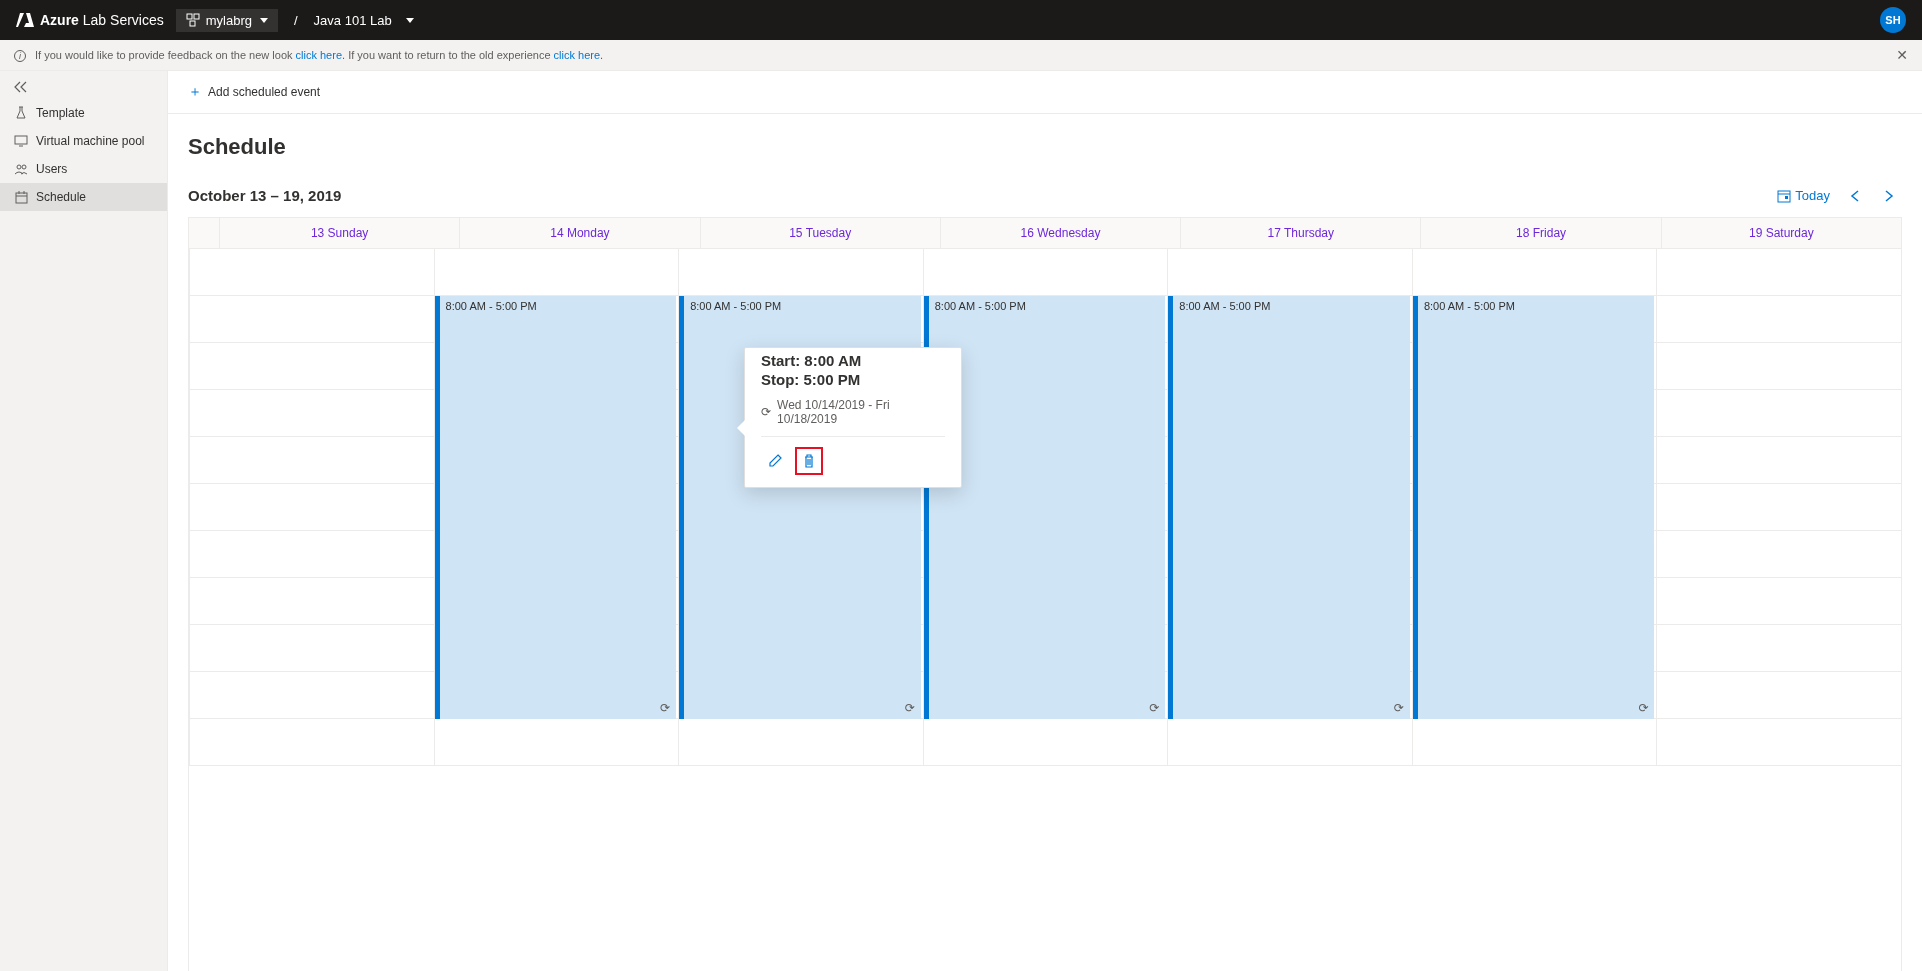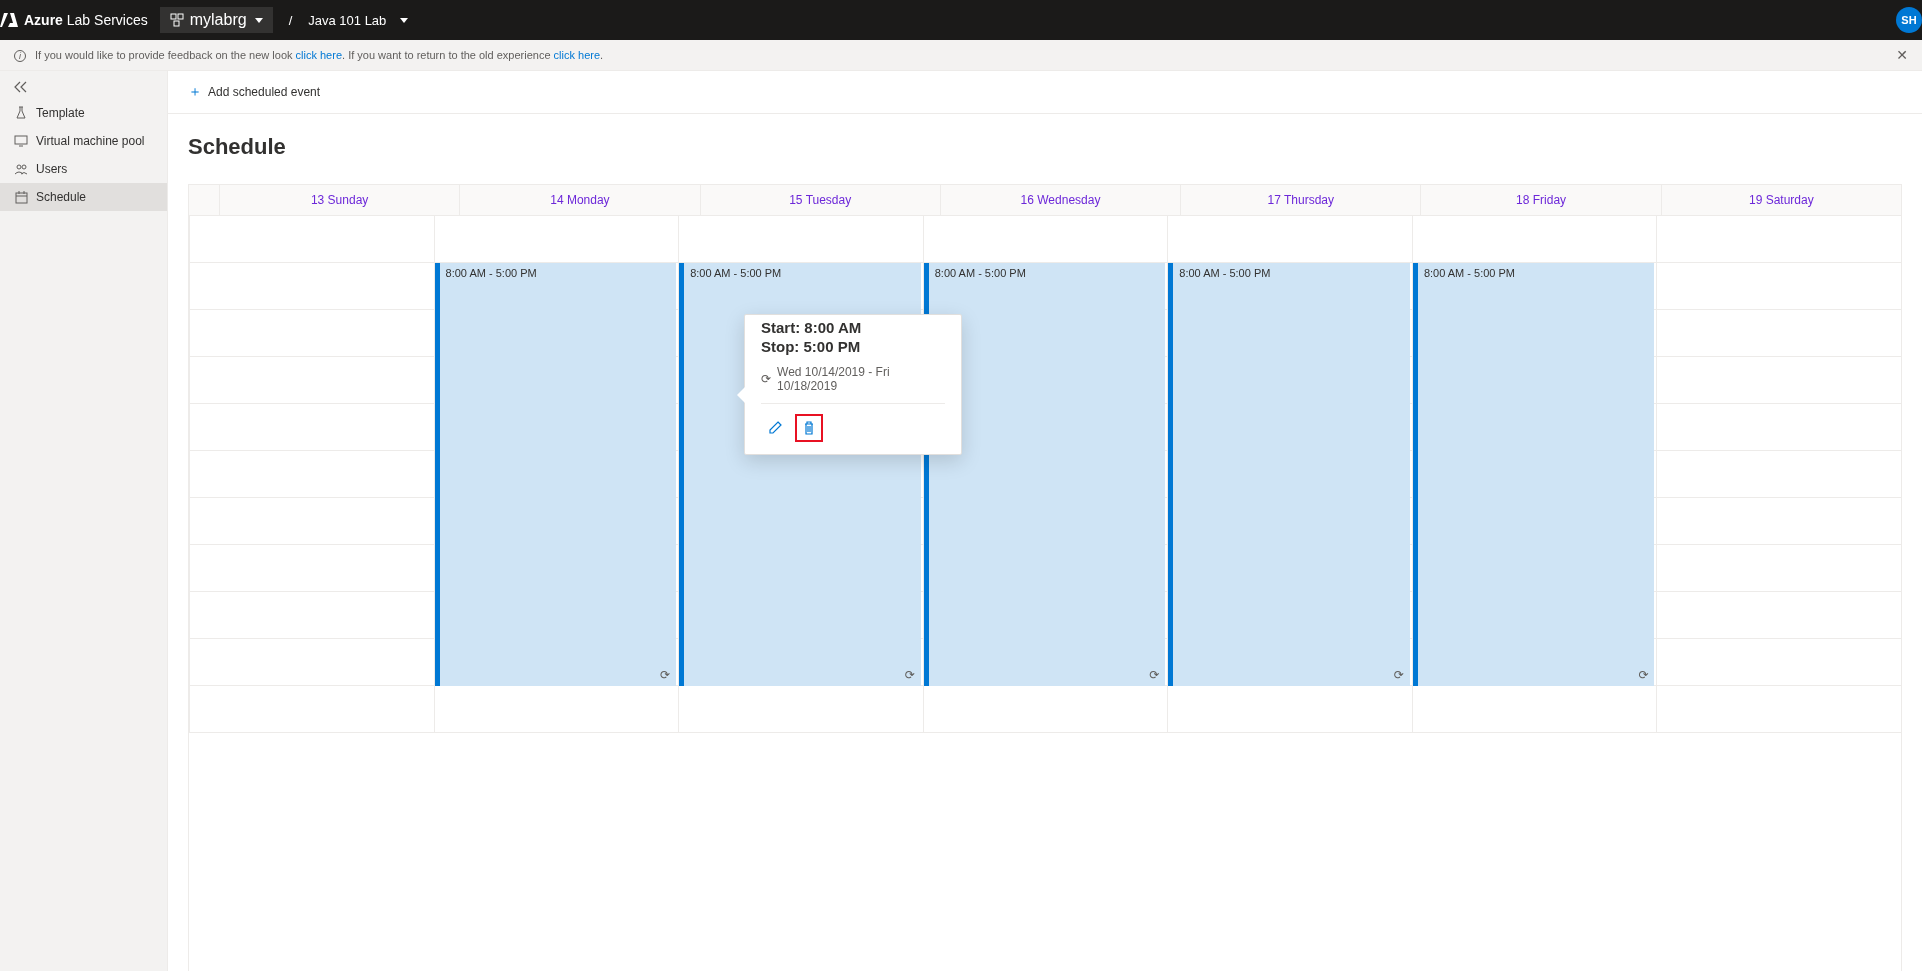"Azure Lab Services" .top-bar { padding: 0 0 -> 0 16px }
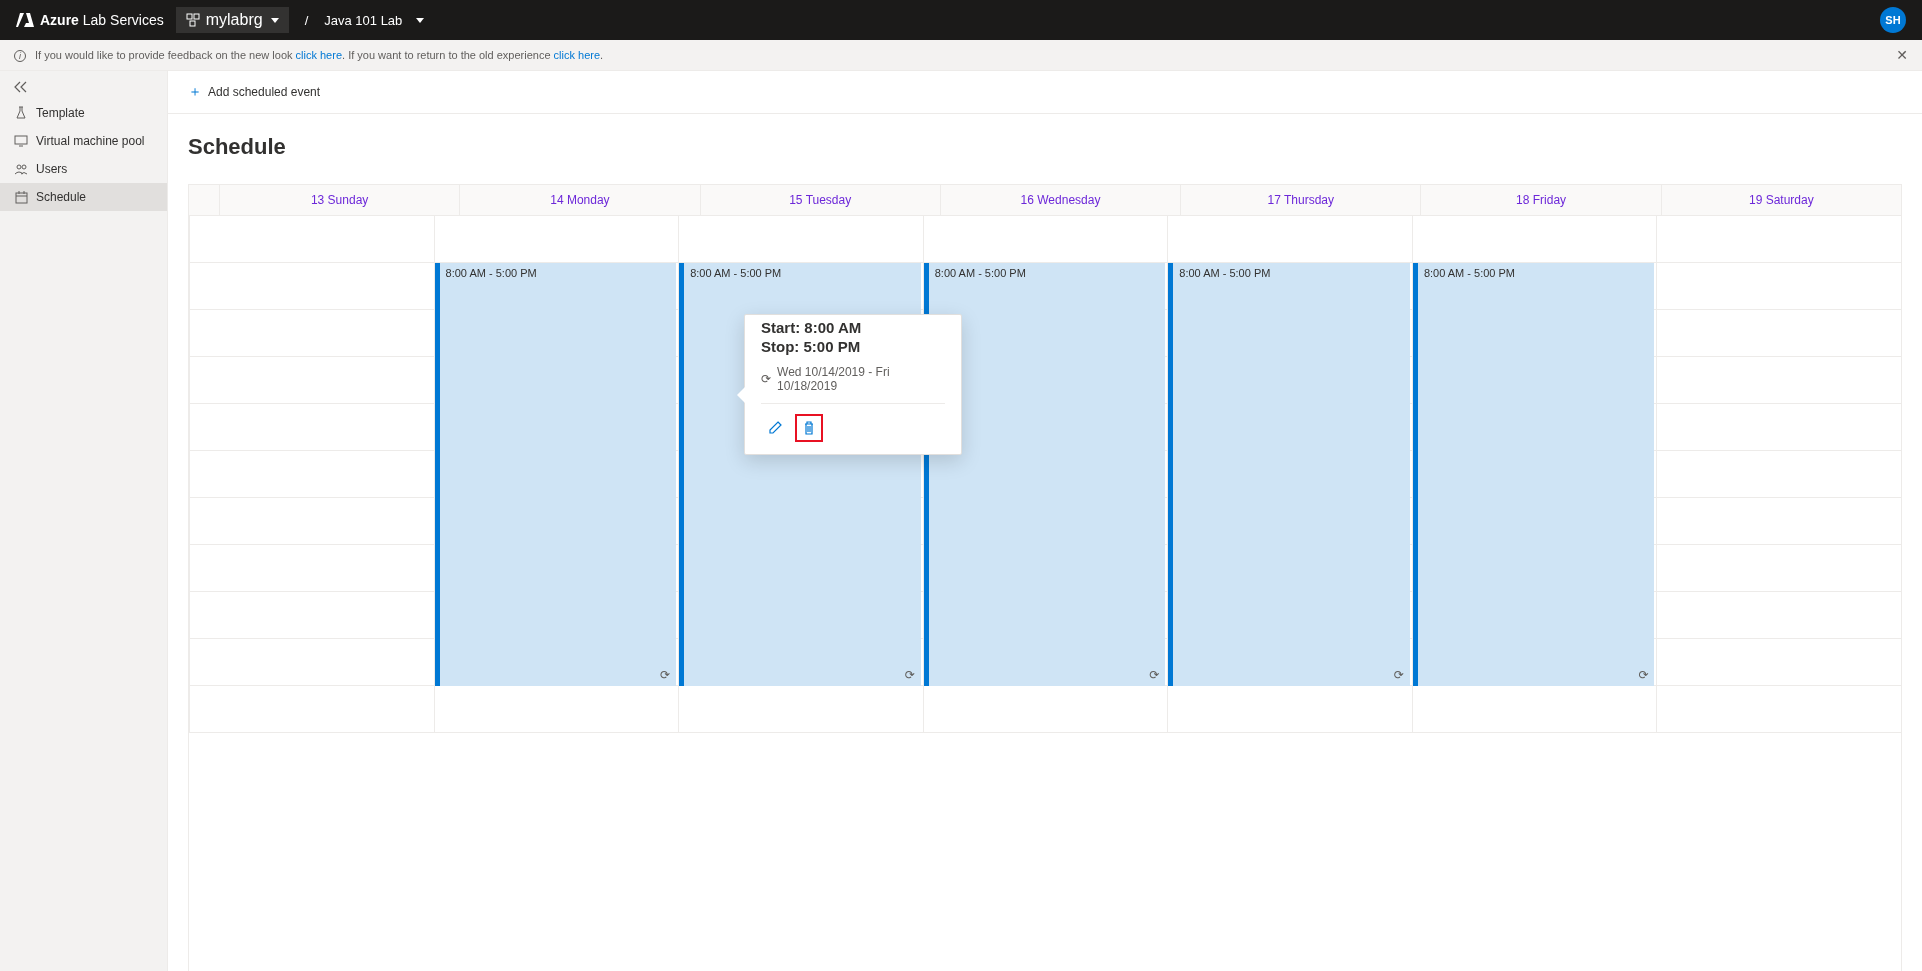"mylabrg" .crumb-box { font-size: 16px -> 13px }
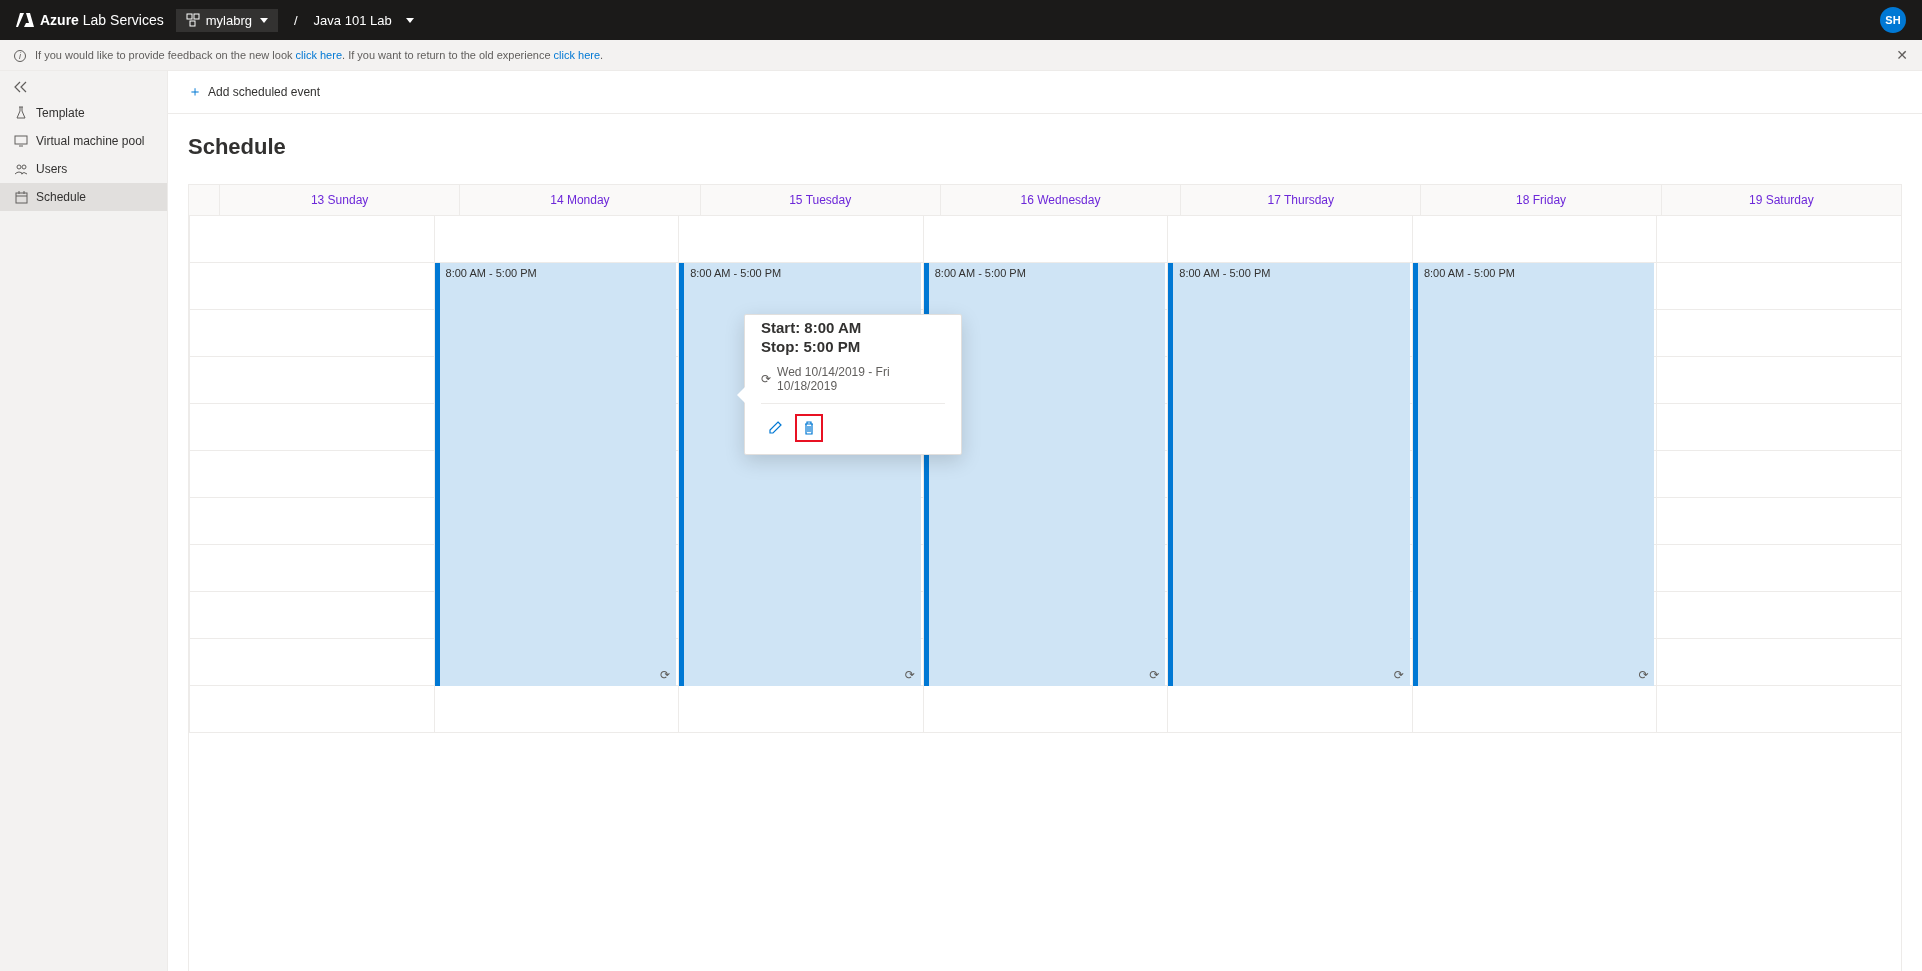"October 13 – 19, 2019" div.cal-header { html: none -> <div> <div>October 13 – 19, 2019</div> <div> <div> <svg> <rect></rect> <line></line> <rect></rect> </svg> <span>Today</span> </div> <span> <svg> <path></path> </svg> </span> <span> <svg> <path></path> </svg> </span> </div> </div> }
